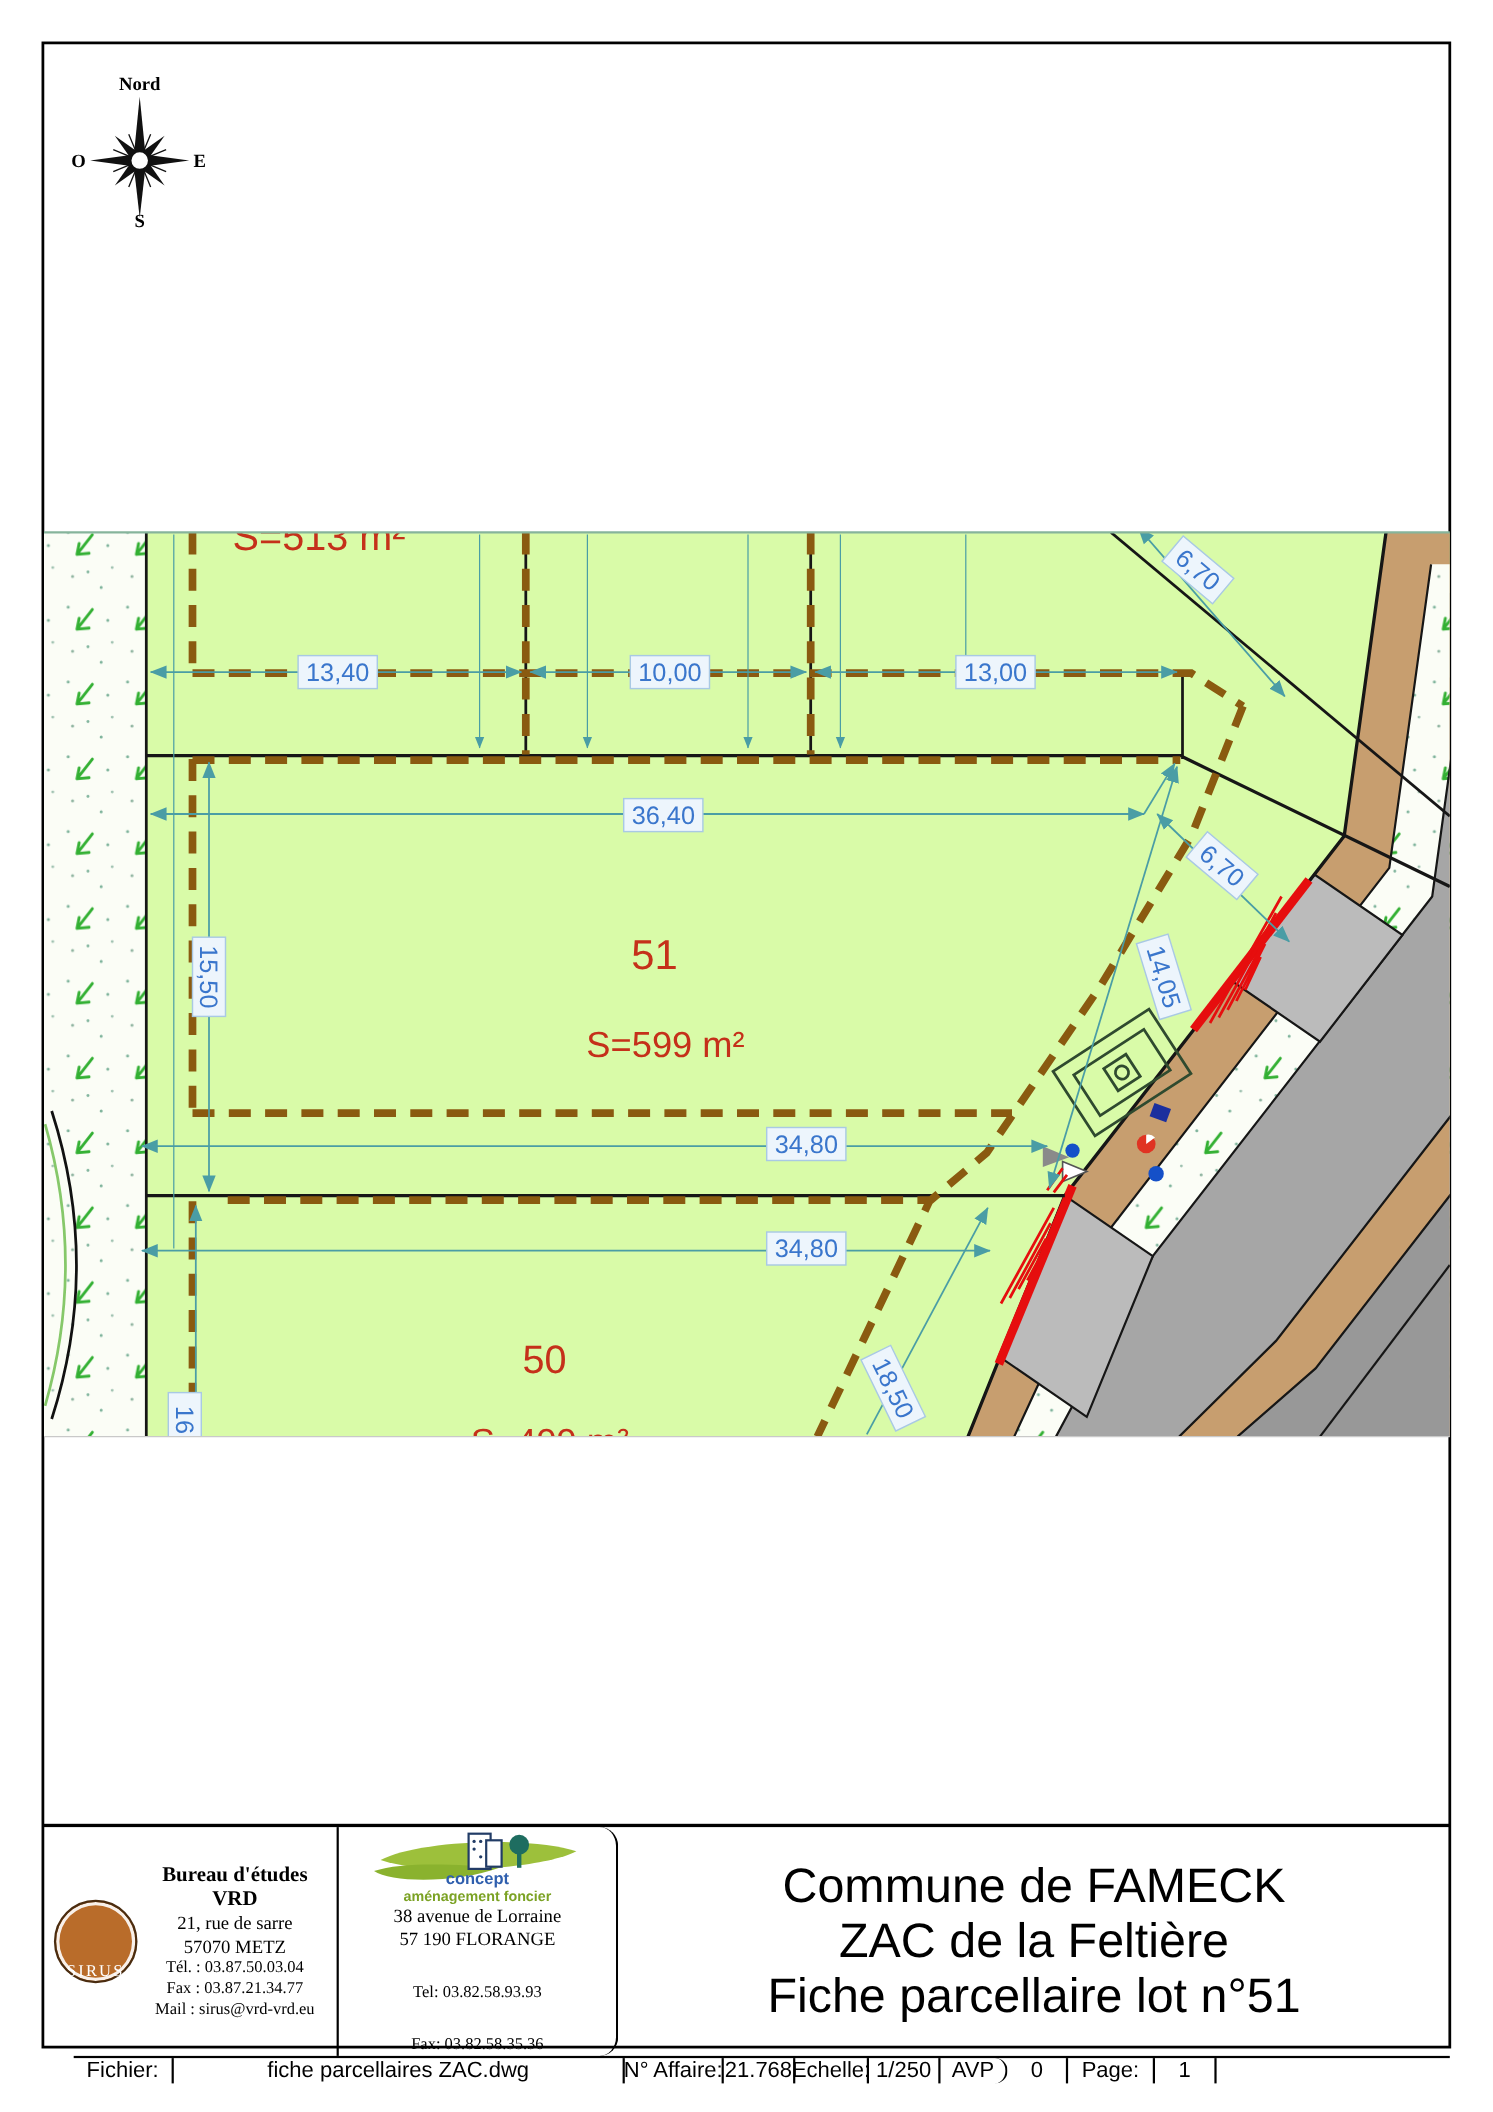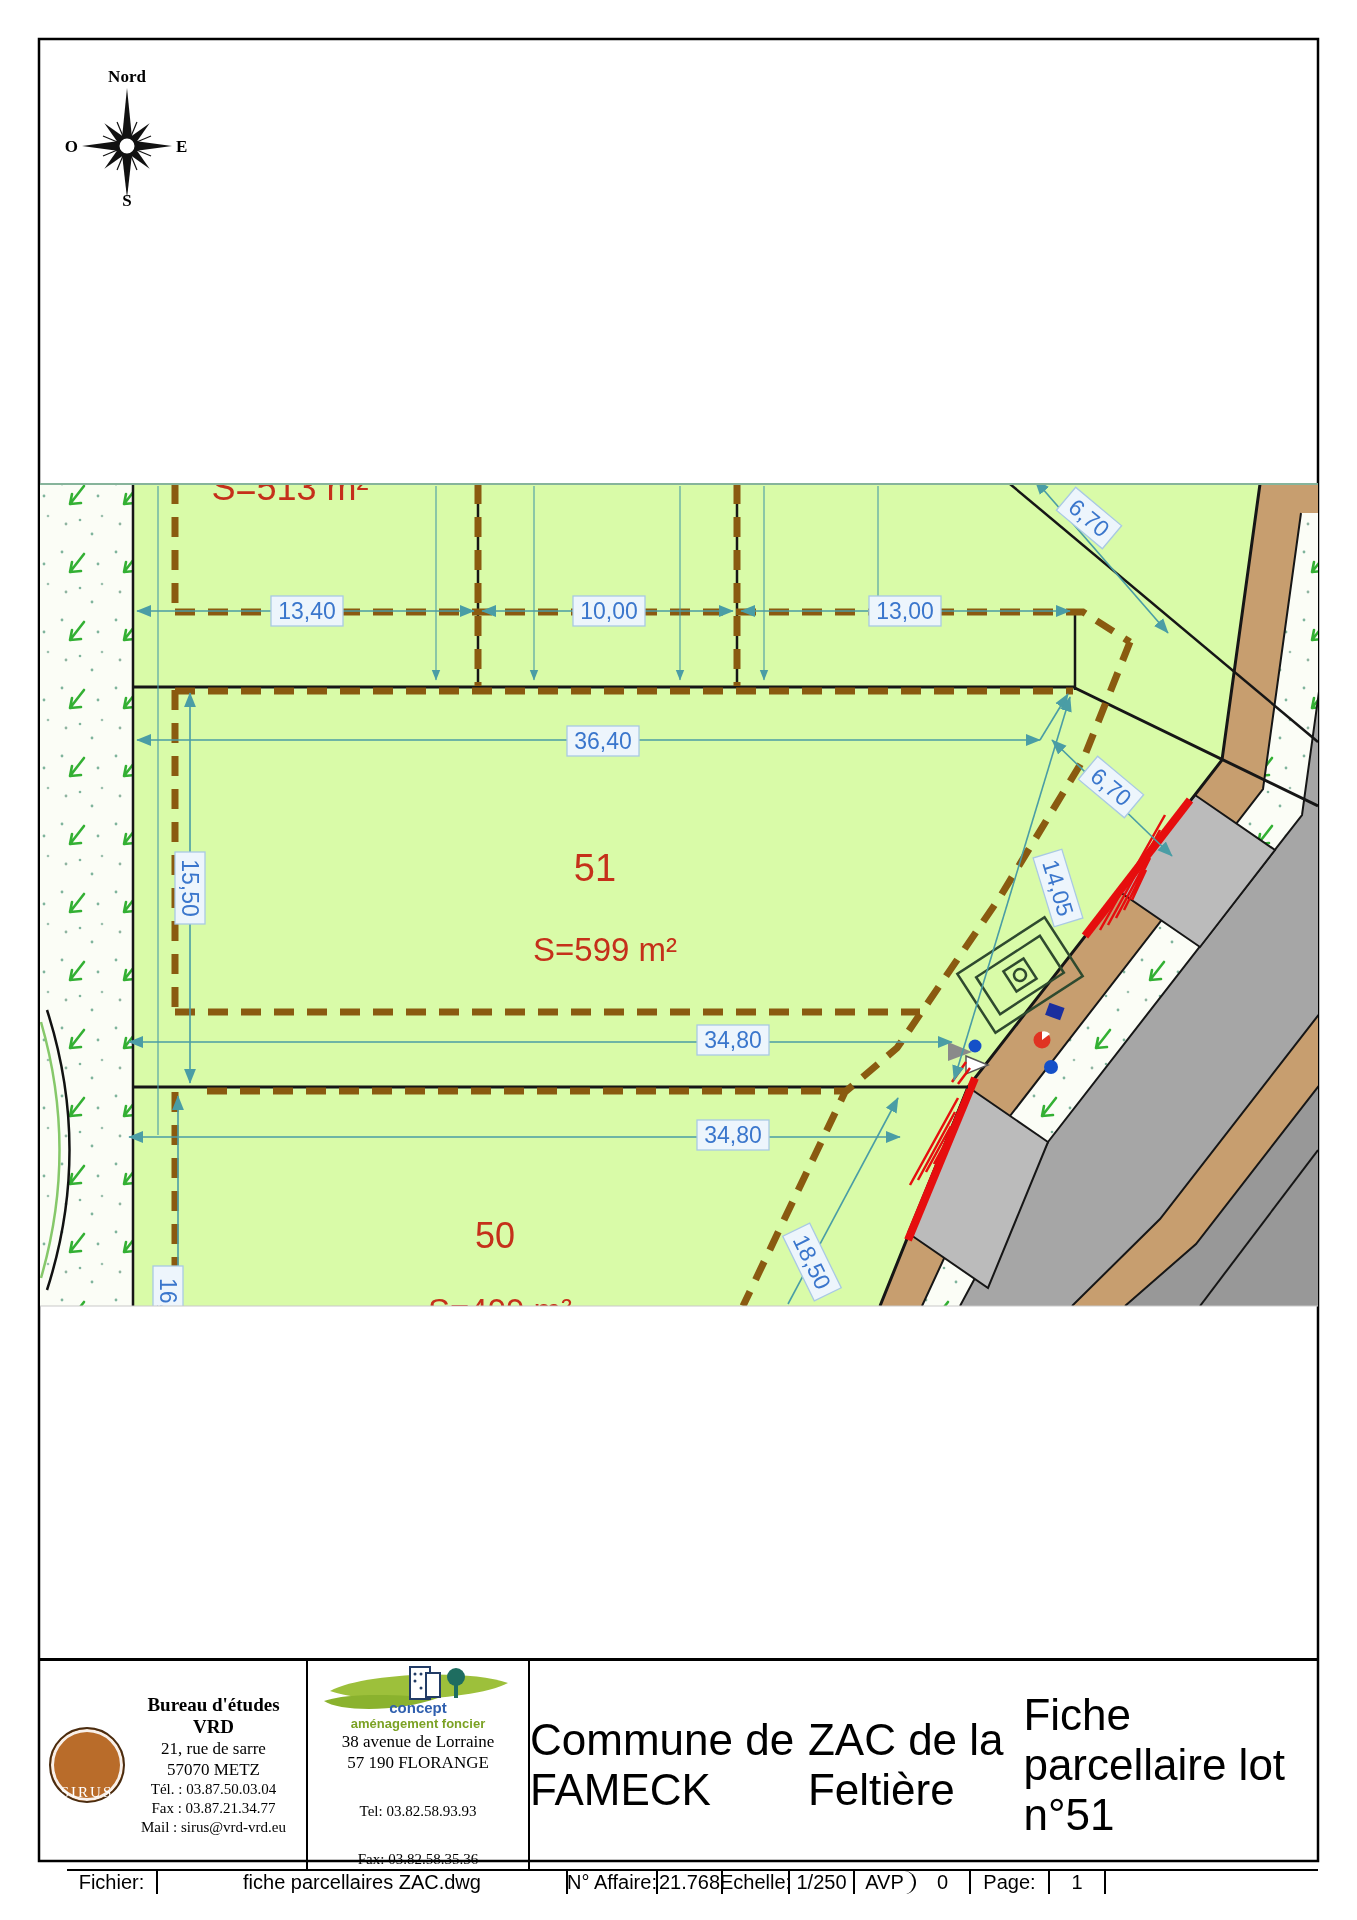"concept" .cell-concept { border-radius: none -> 17px; width: 222px -> 254px }
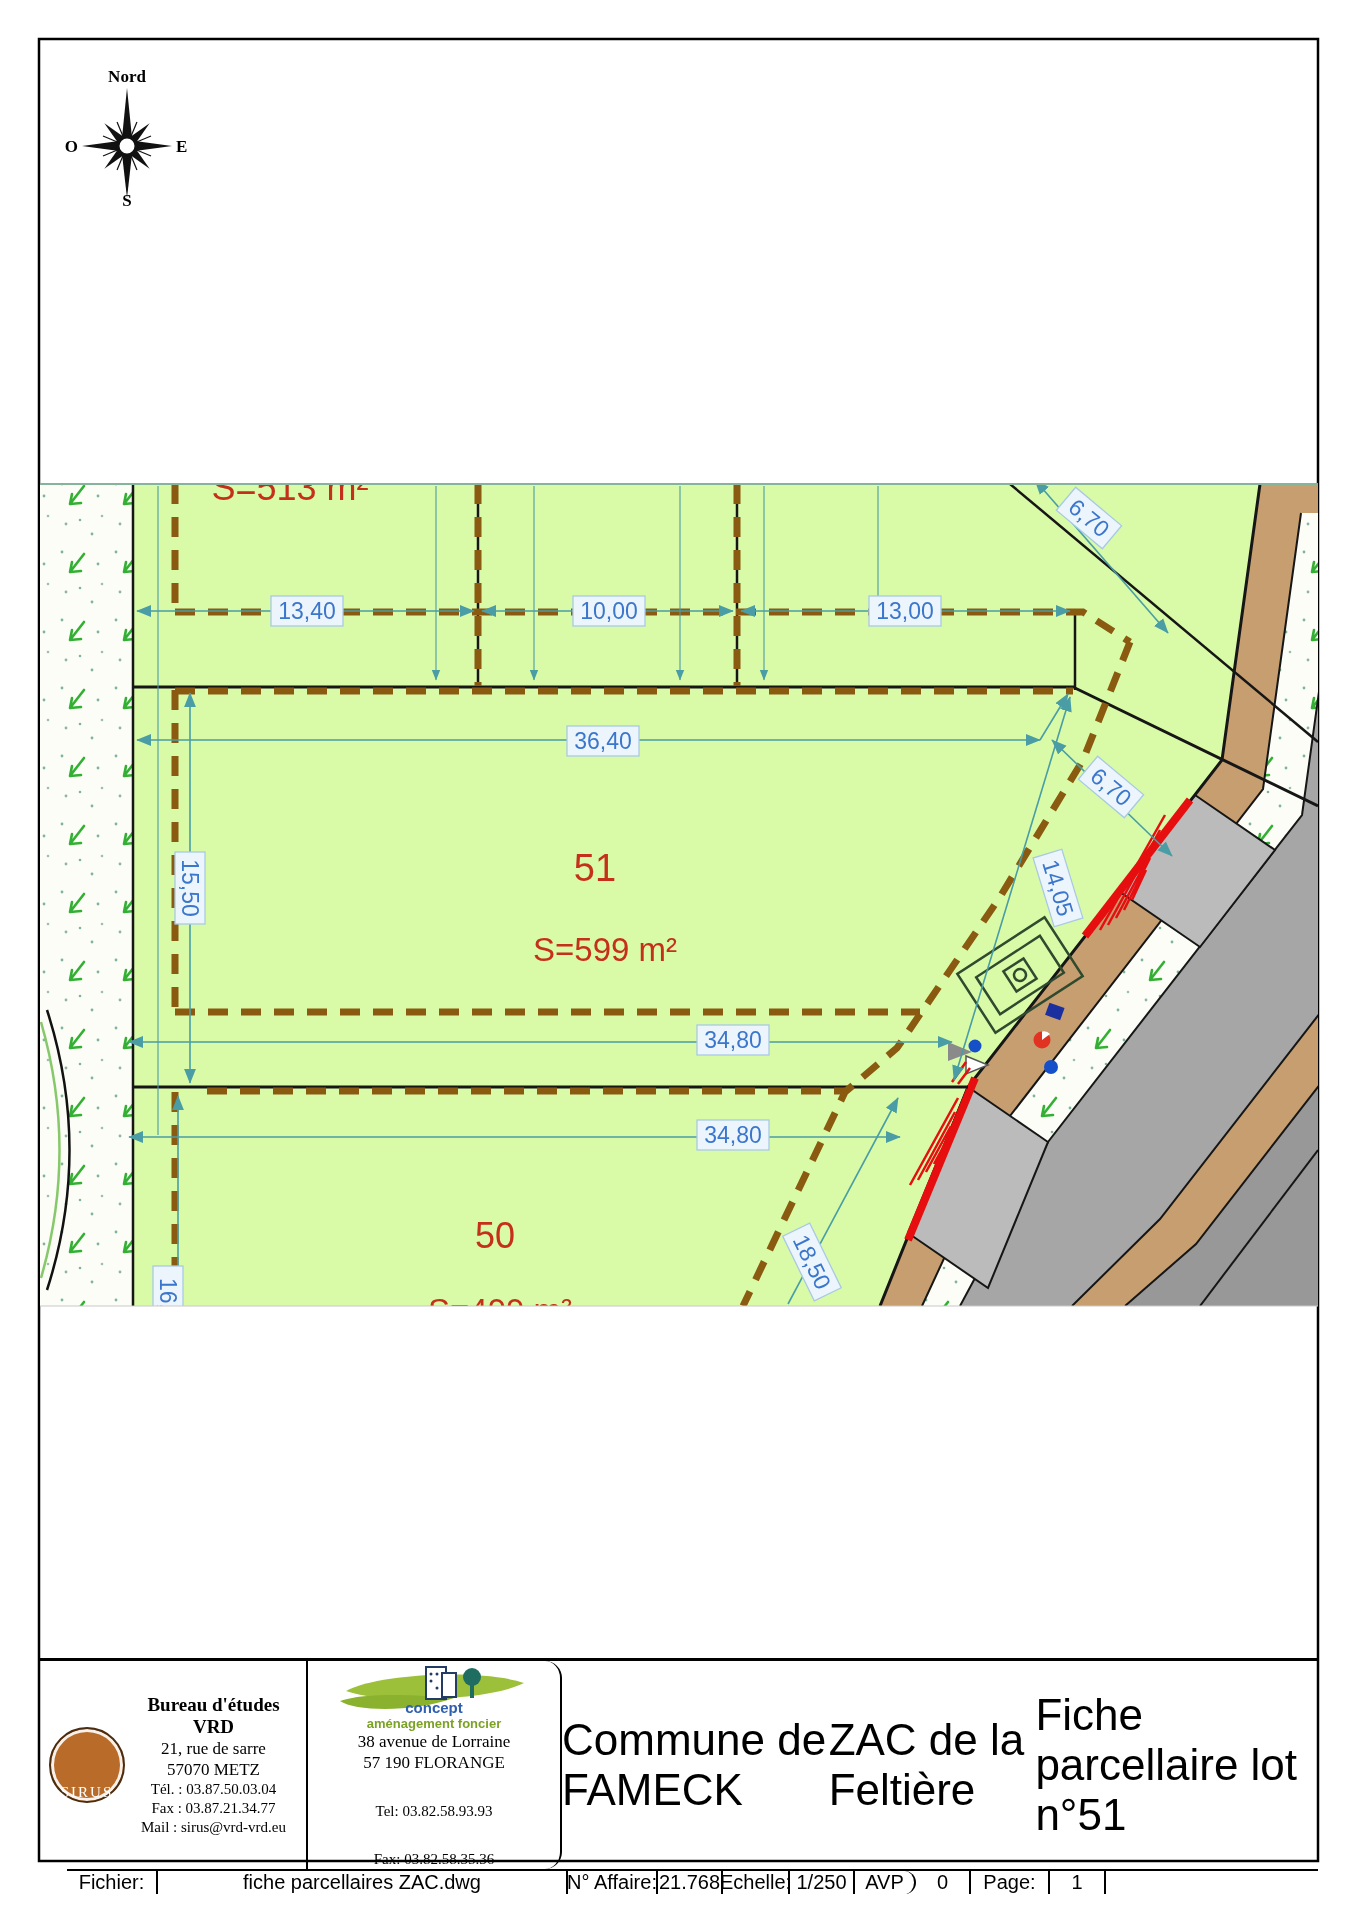"Commune de FAMECK" .cell-title { flex-direction: none -> column }
